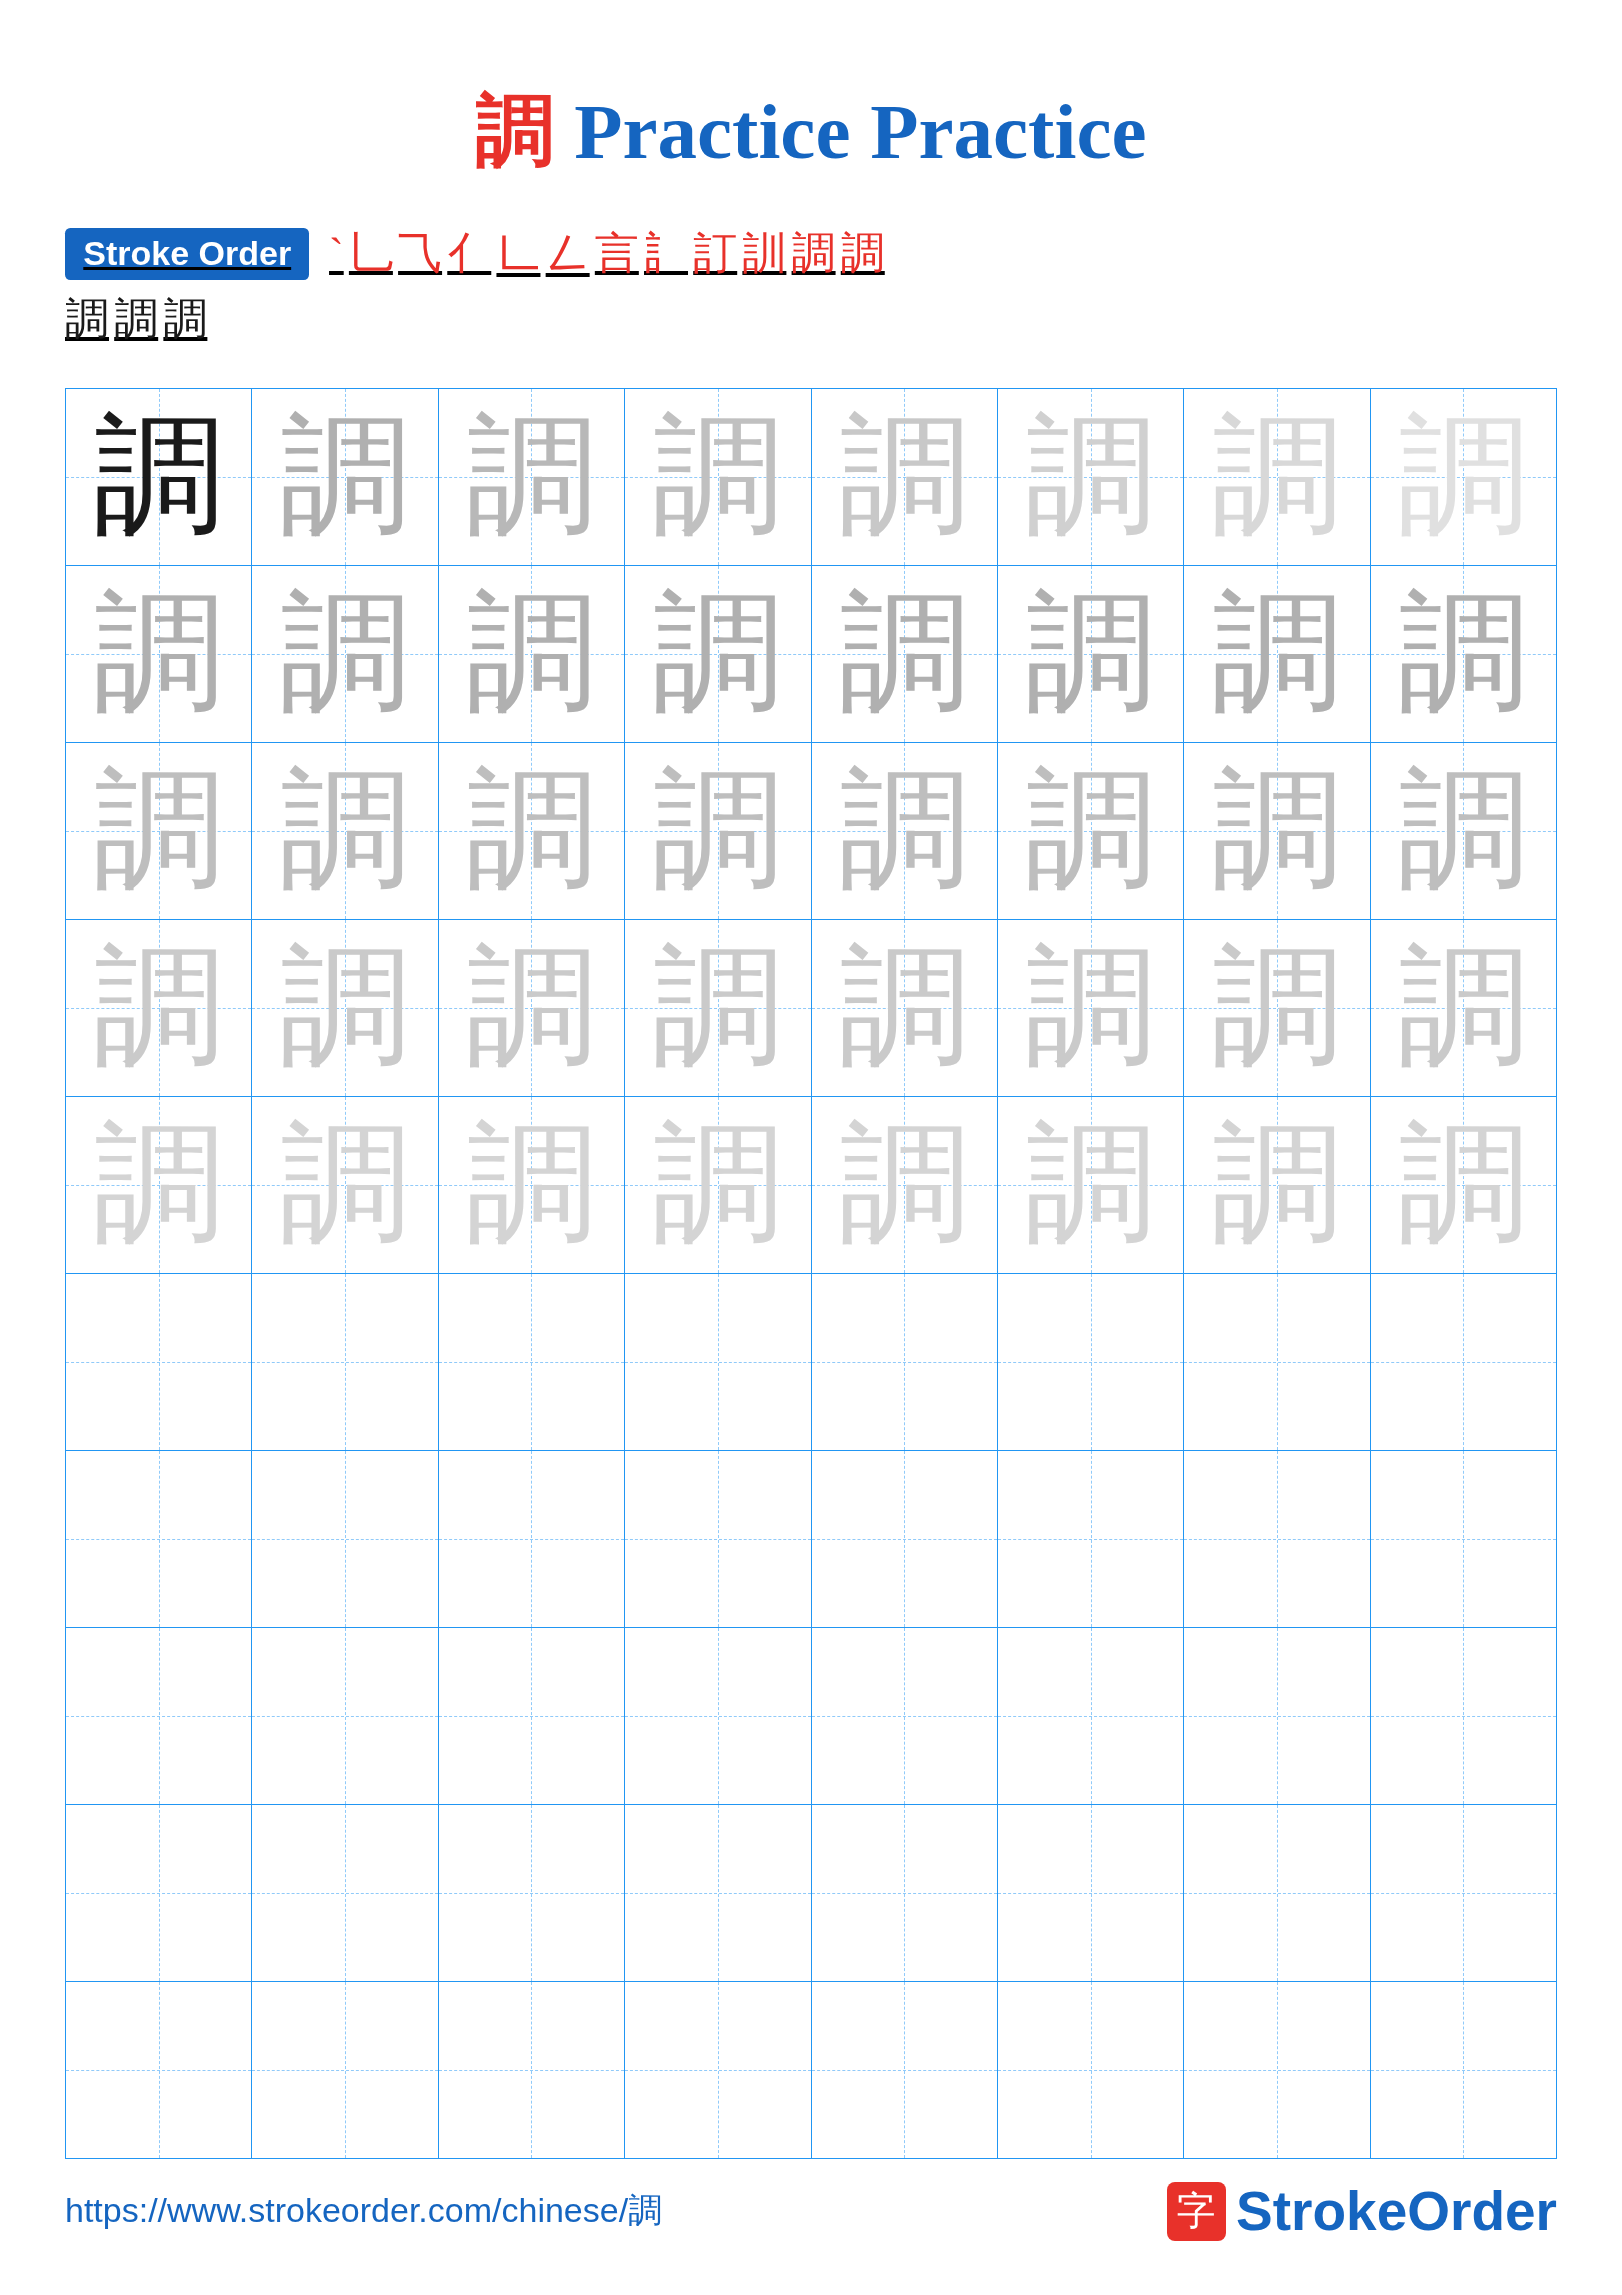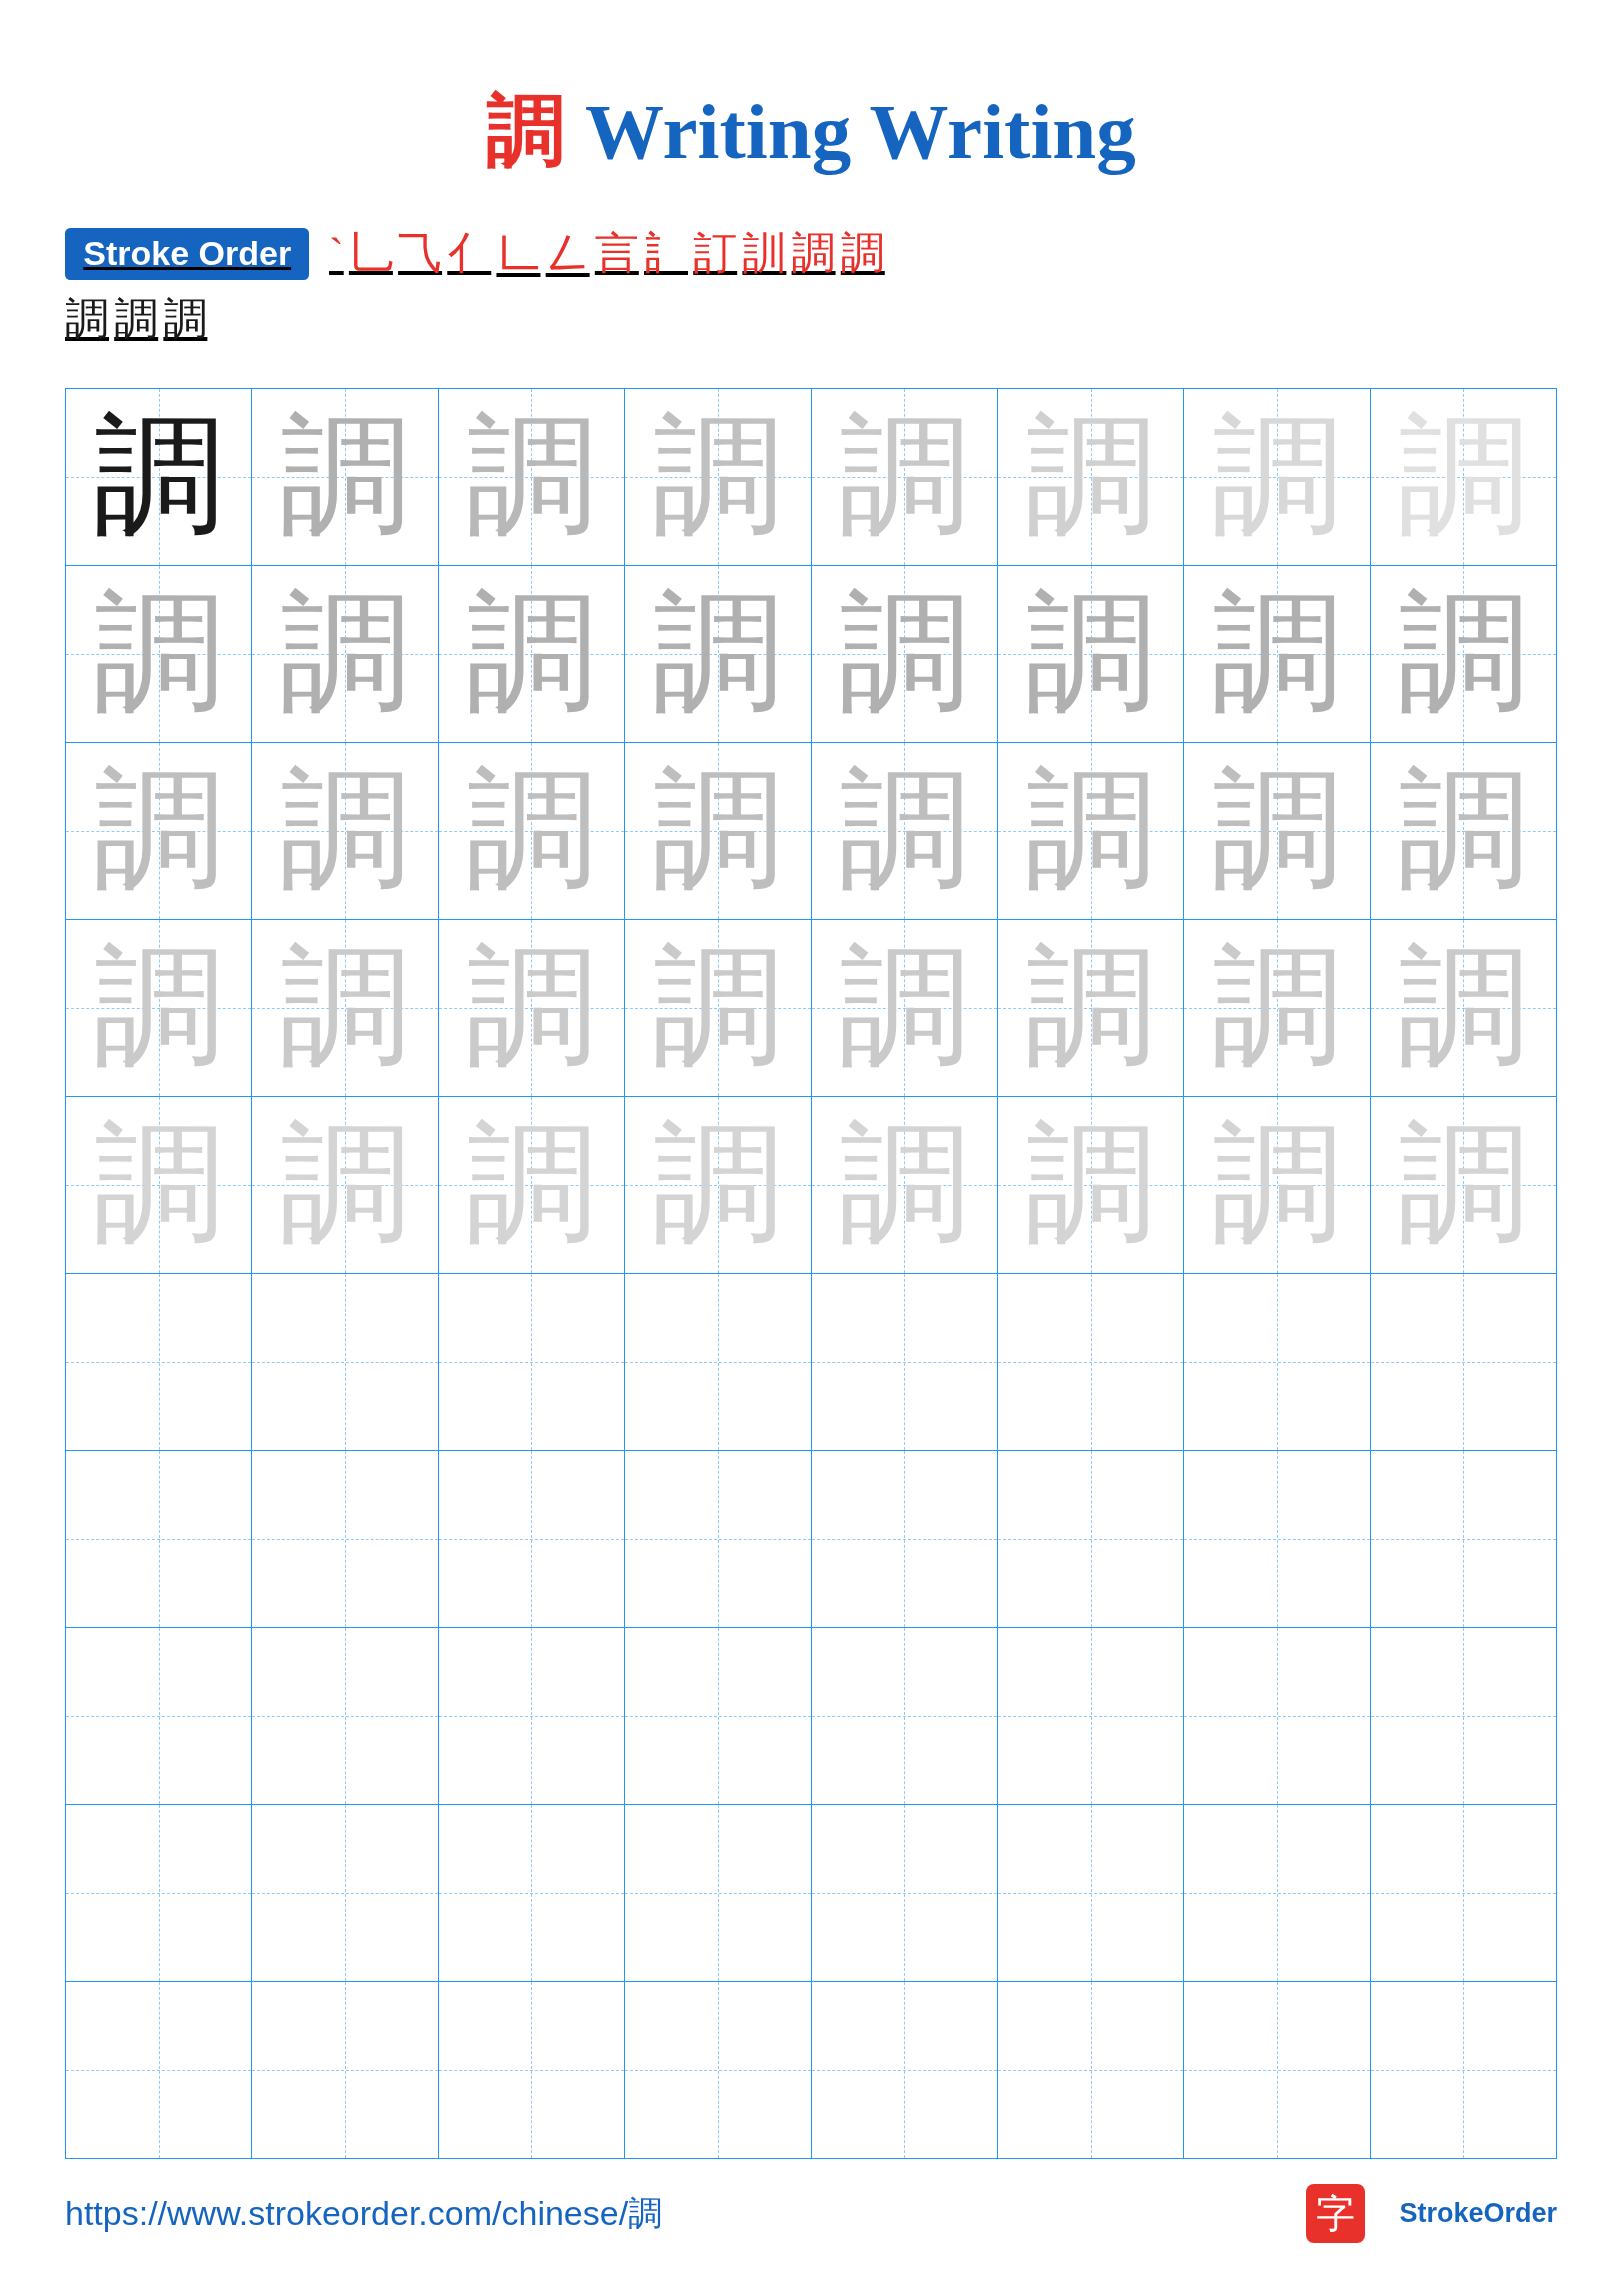"Writing Writing" span { text: Writing Writing -> Practice Practice }
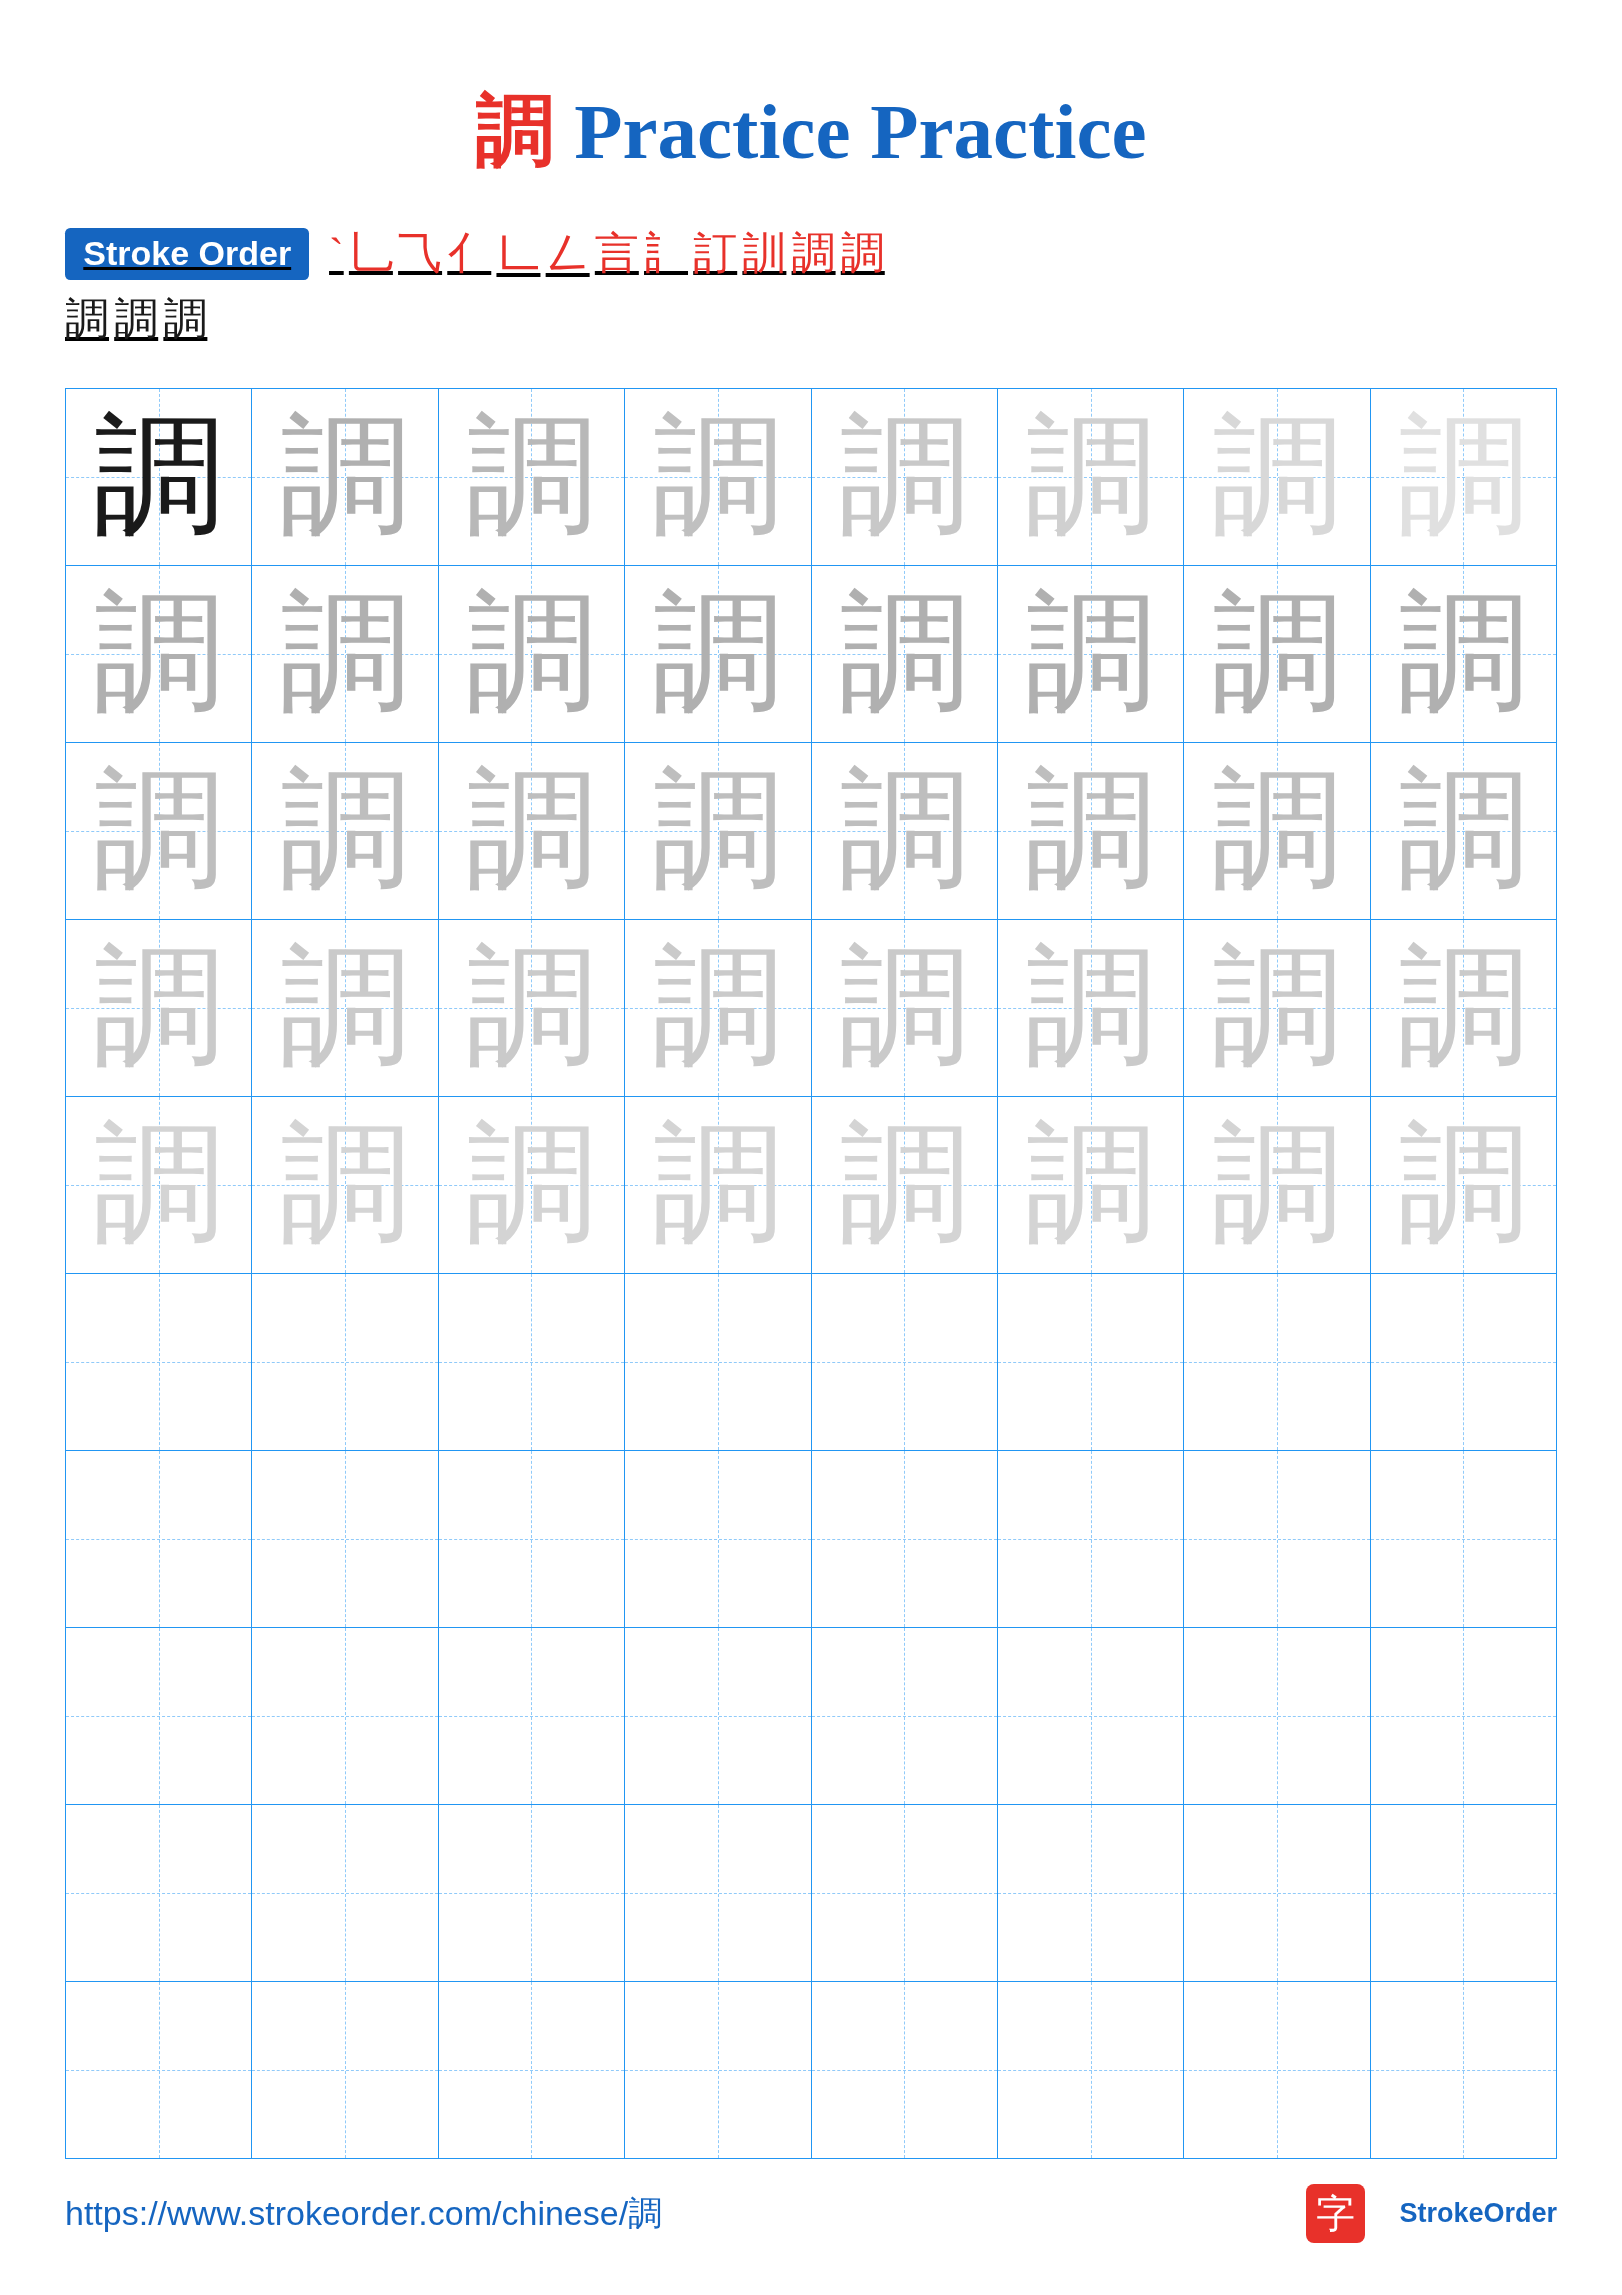"StrokeOrder" .logo-text { font-size: 27px -> 55px; margin-left: 24px -> none }
